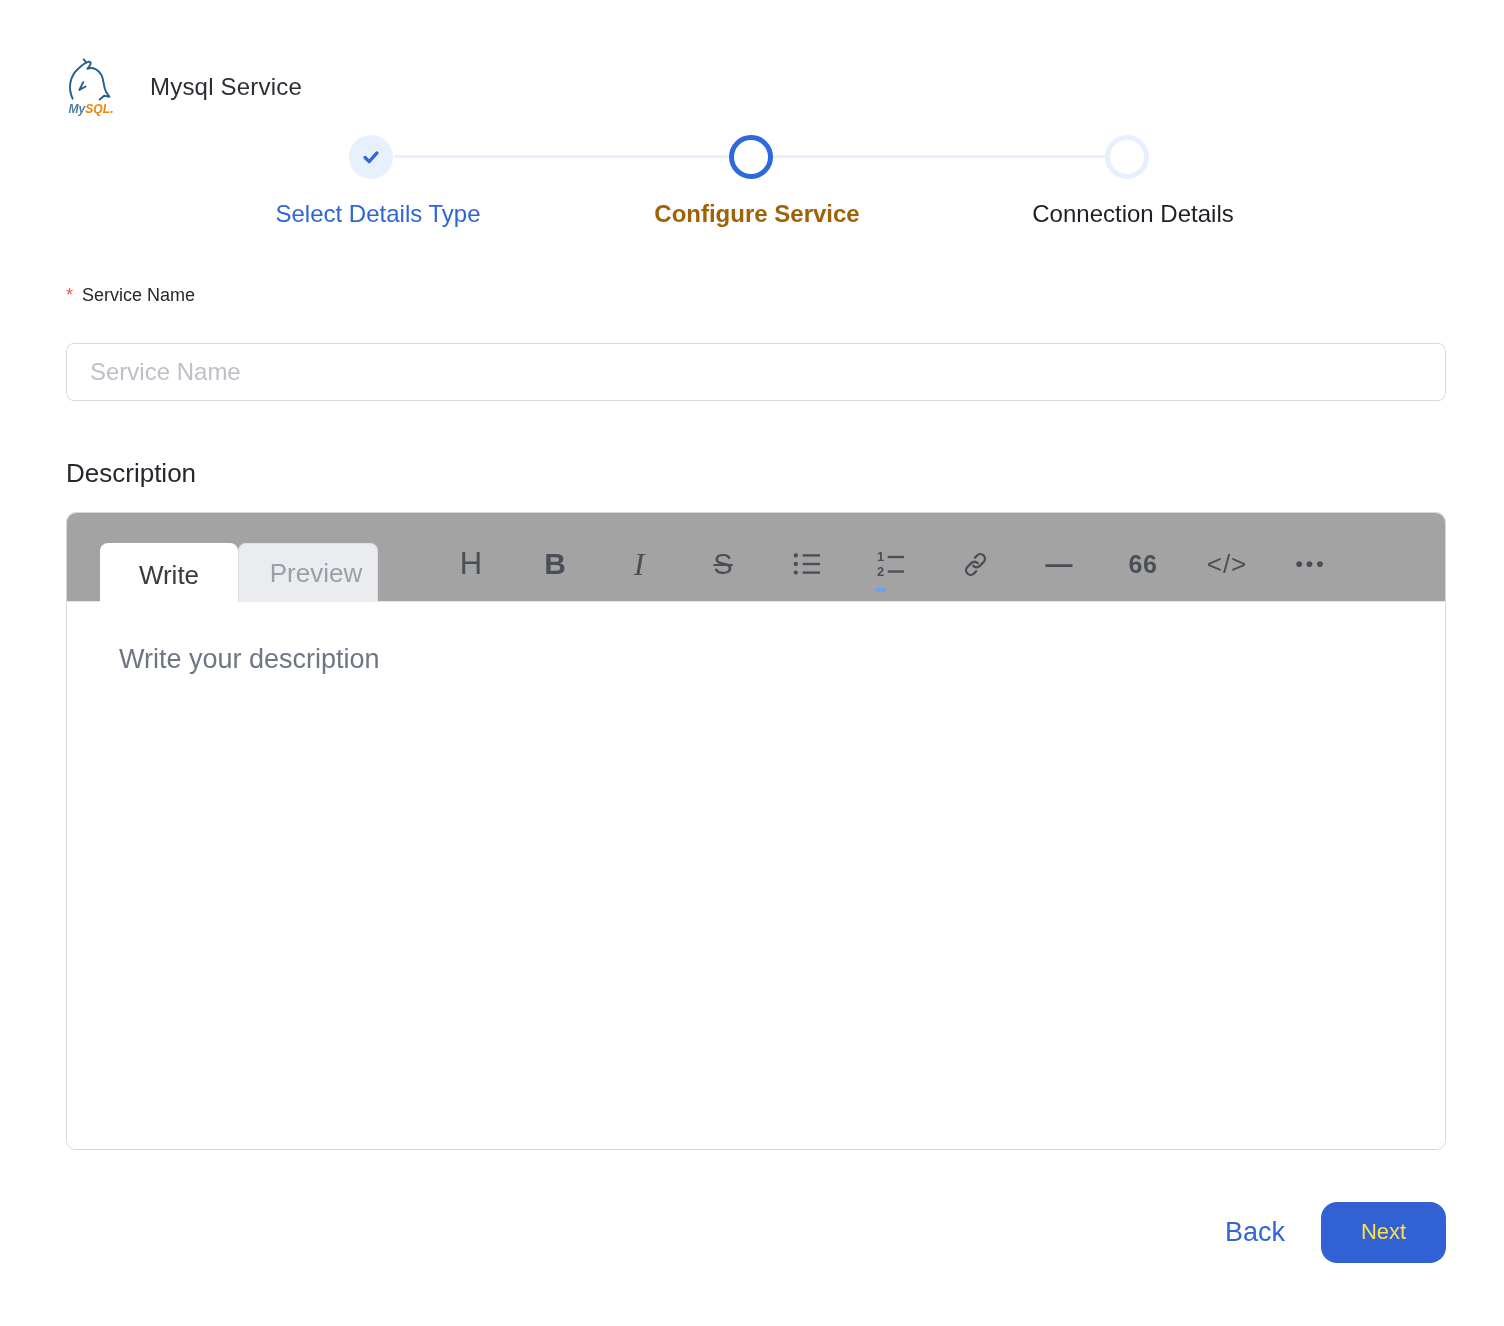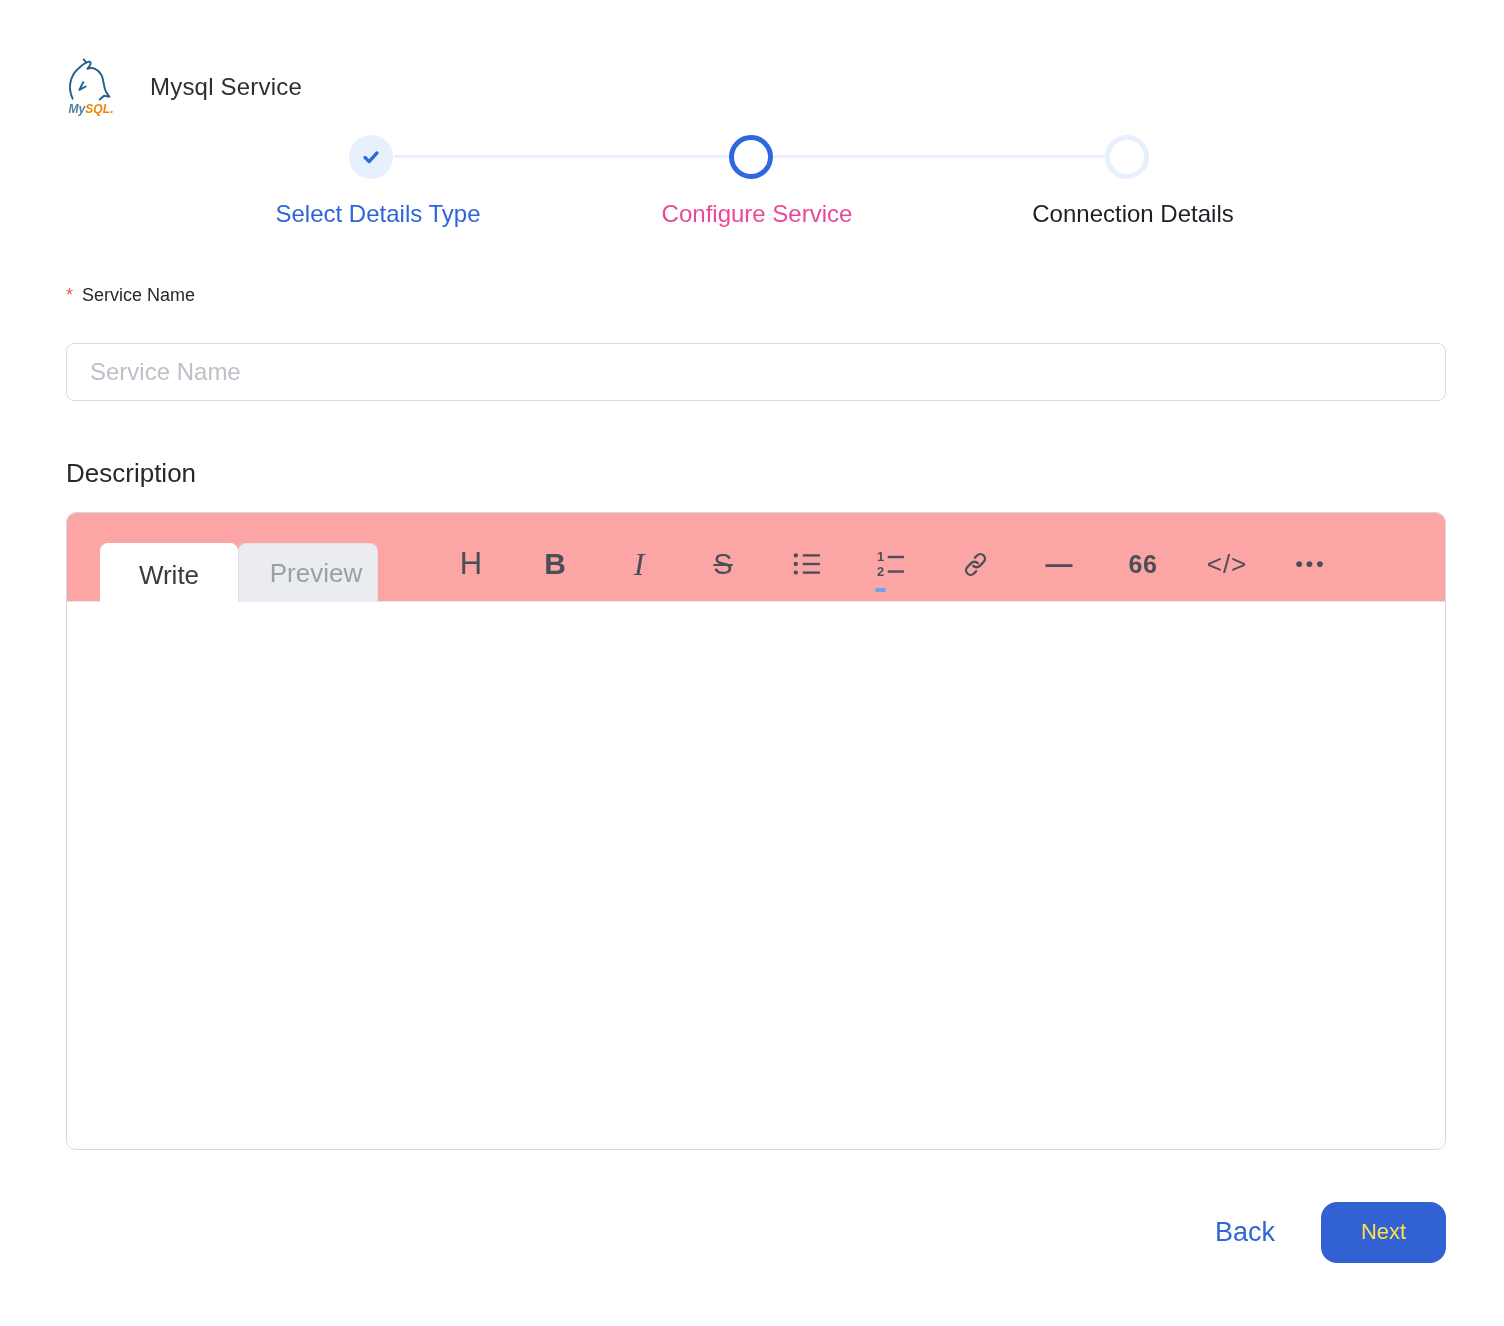"Configure Service" .sl2 { color: #ec4899 -> #a16207; font-weight: 400 -> 700 }
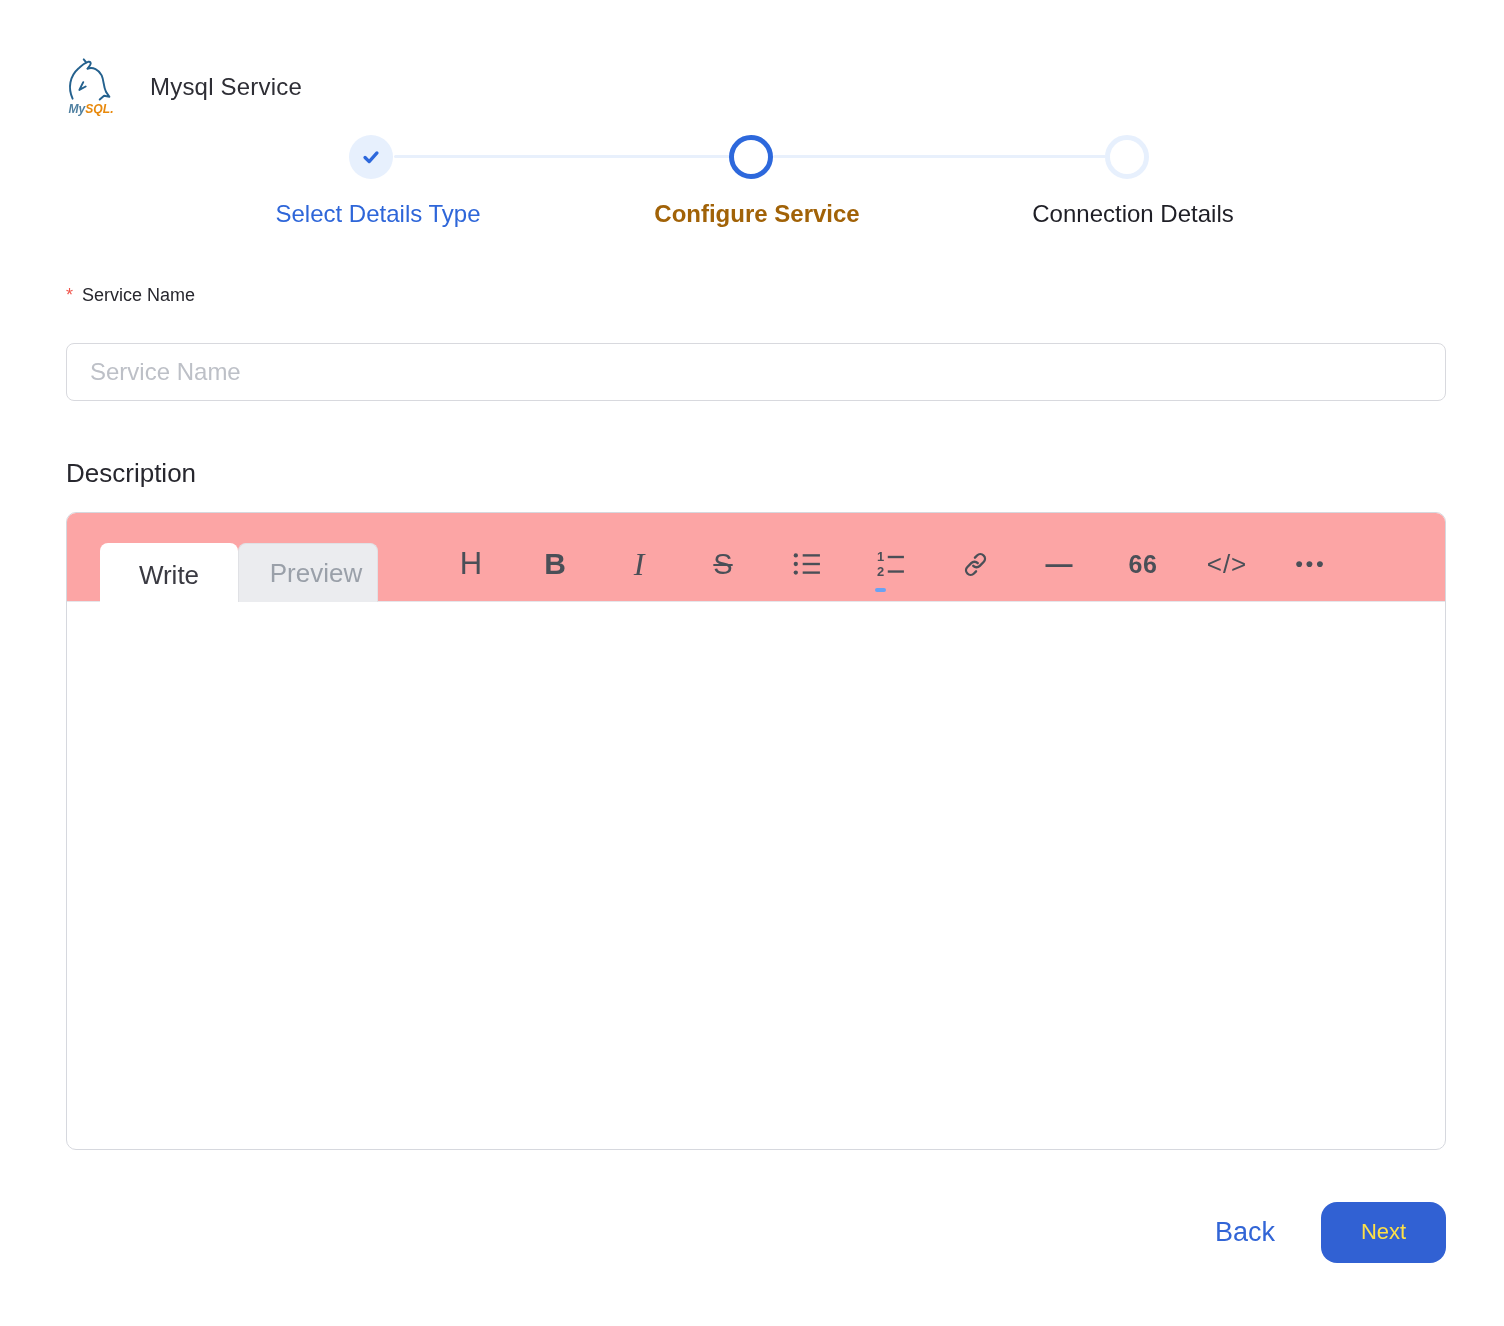"Write" .toolbar { background: #fca5a5 -> #a3a3a3 }
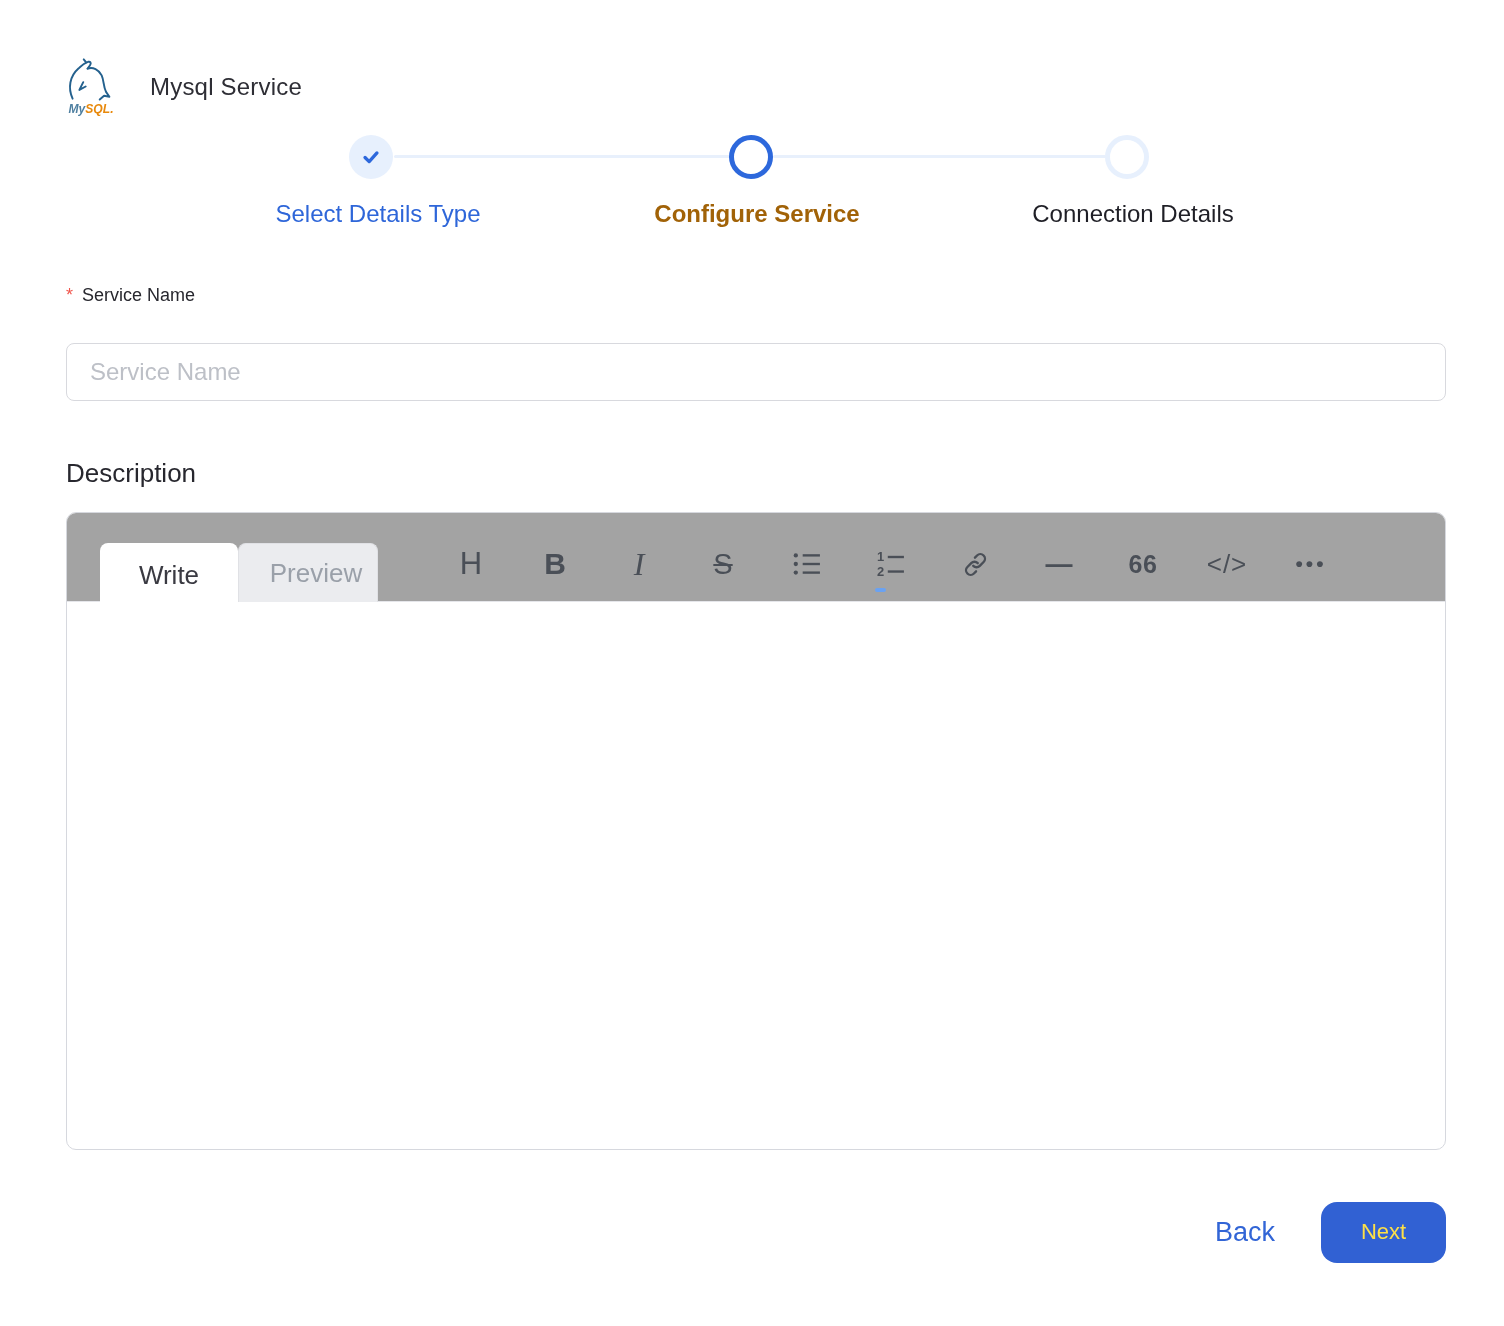"Write your description" div.editor-body { html: none -> <div> <div>Write your description</div> </div> }
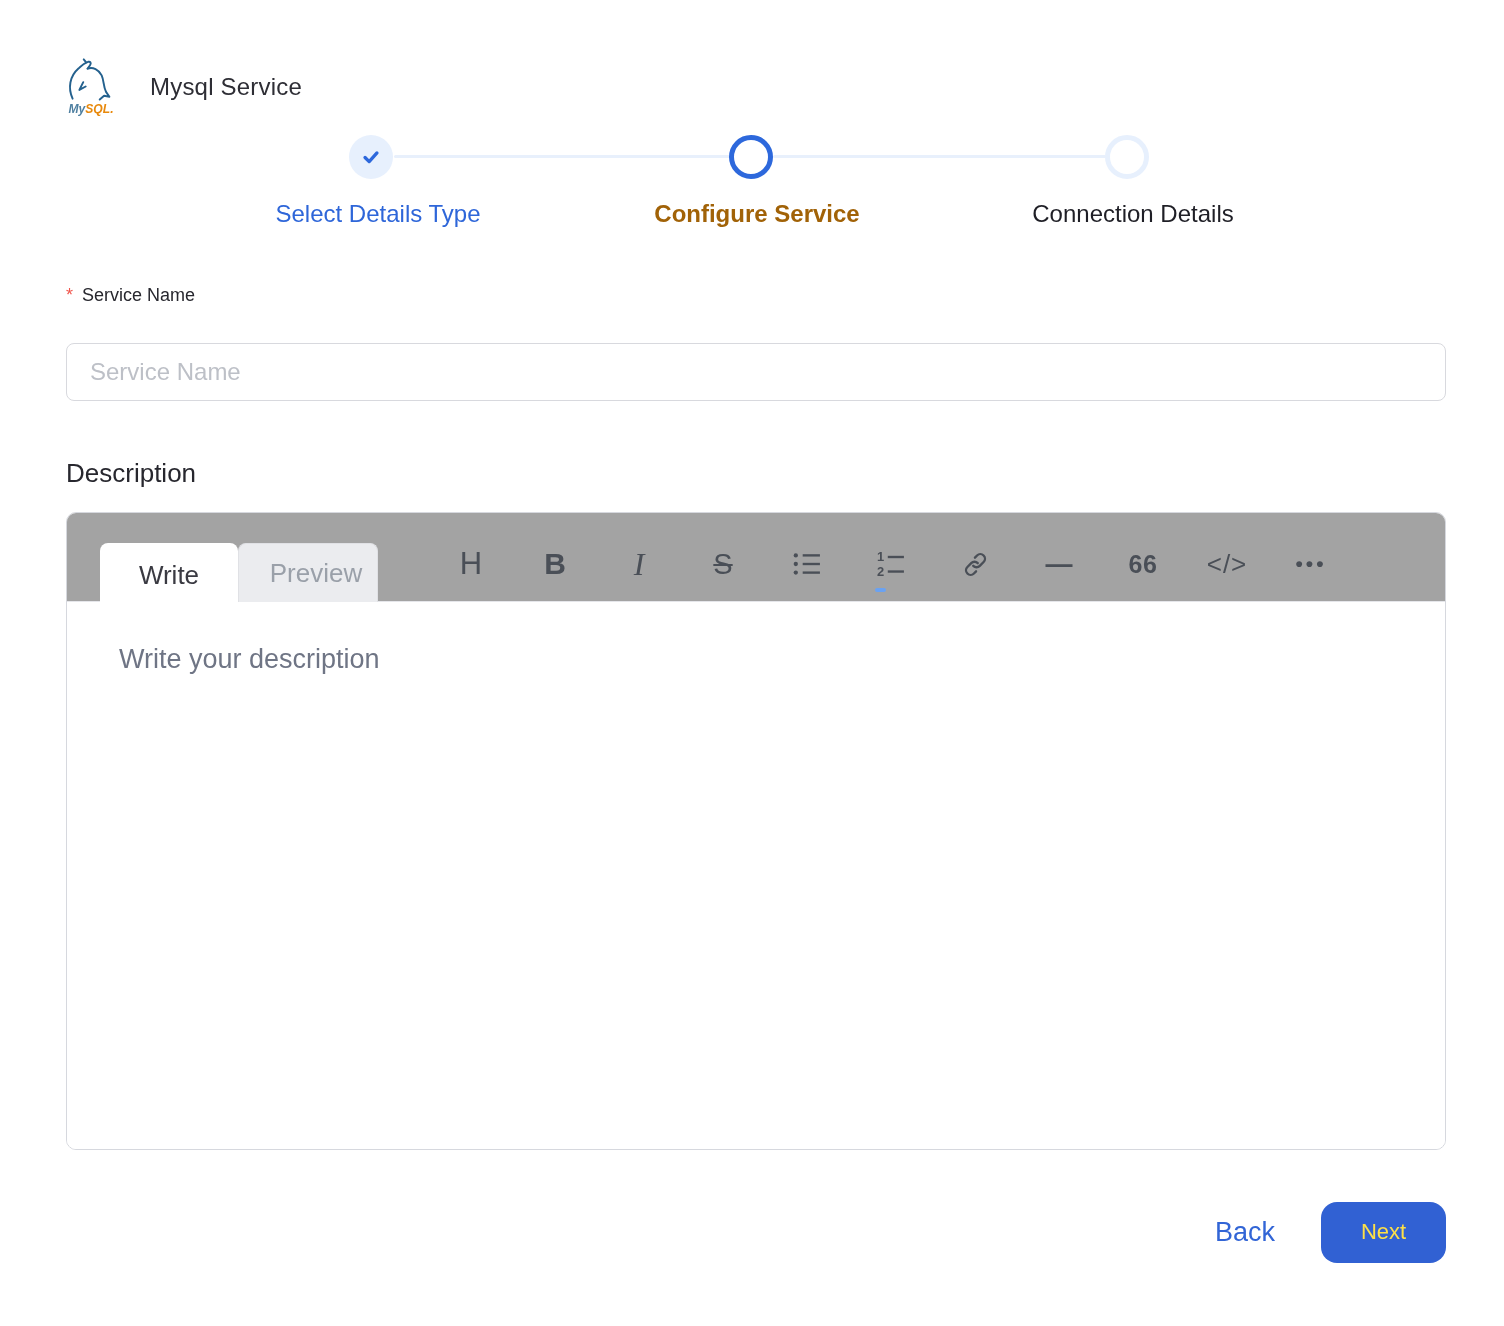"Back" .footer { gap: 46px -> 36px }
